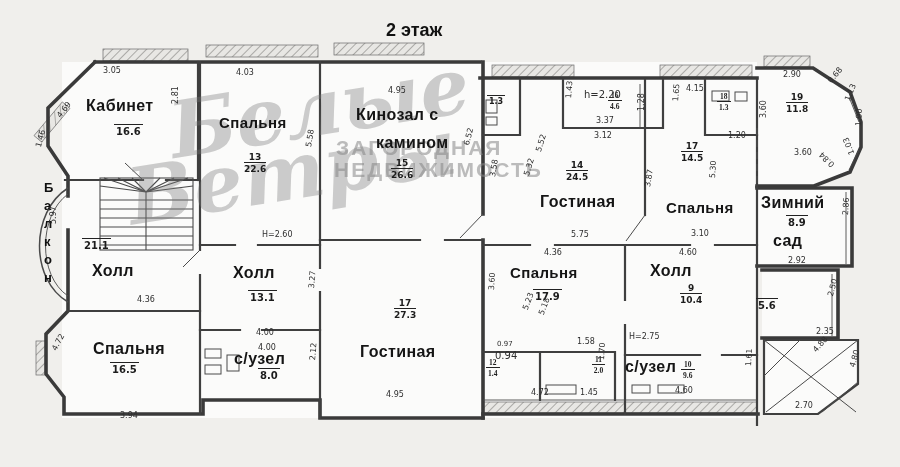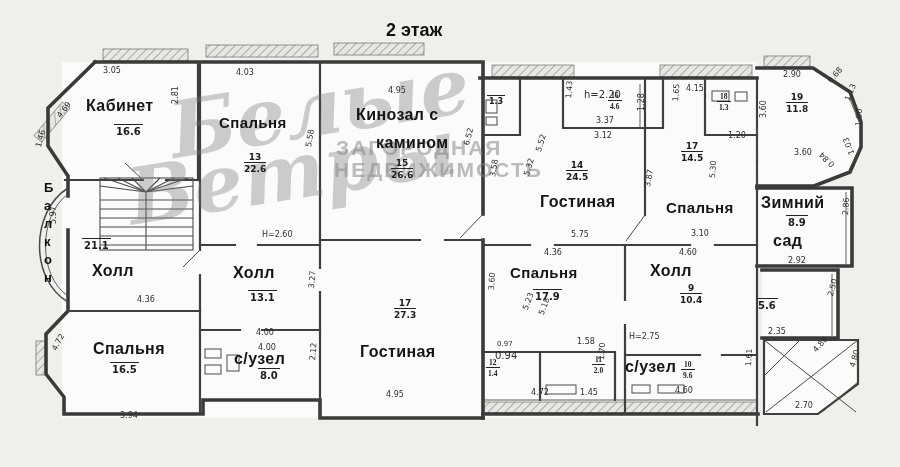"2.35" span.d { left: 768px -> 816px }
